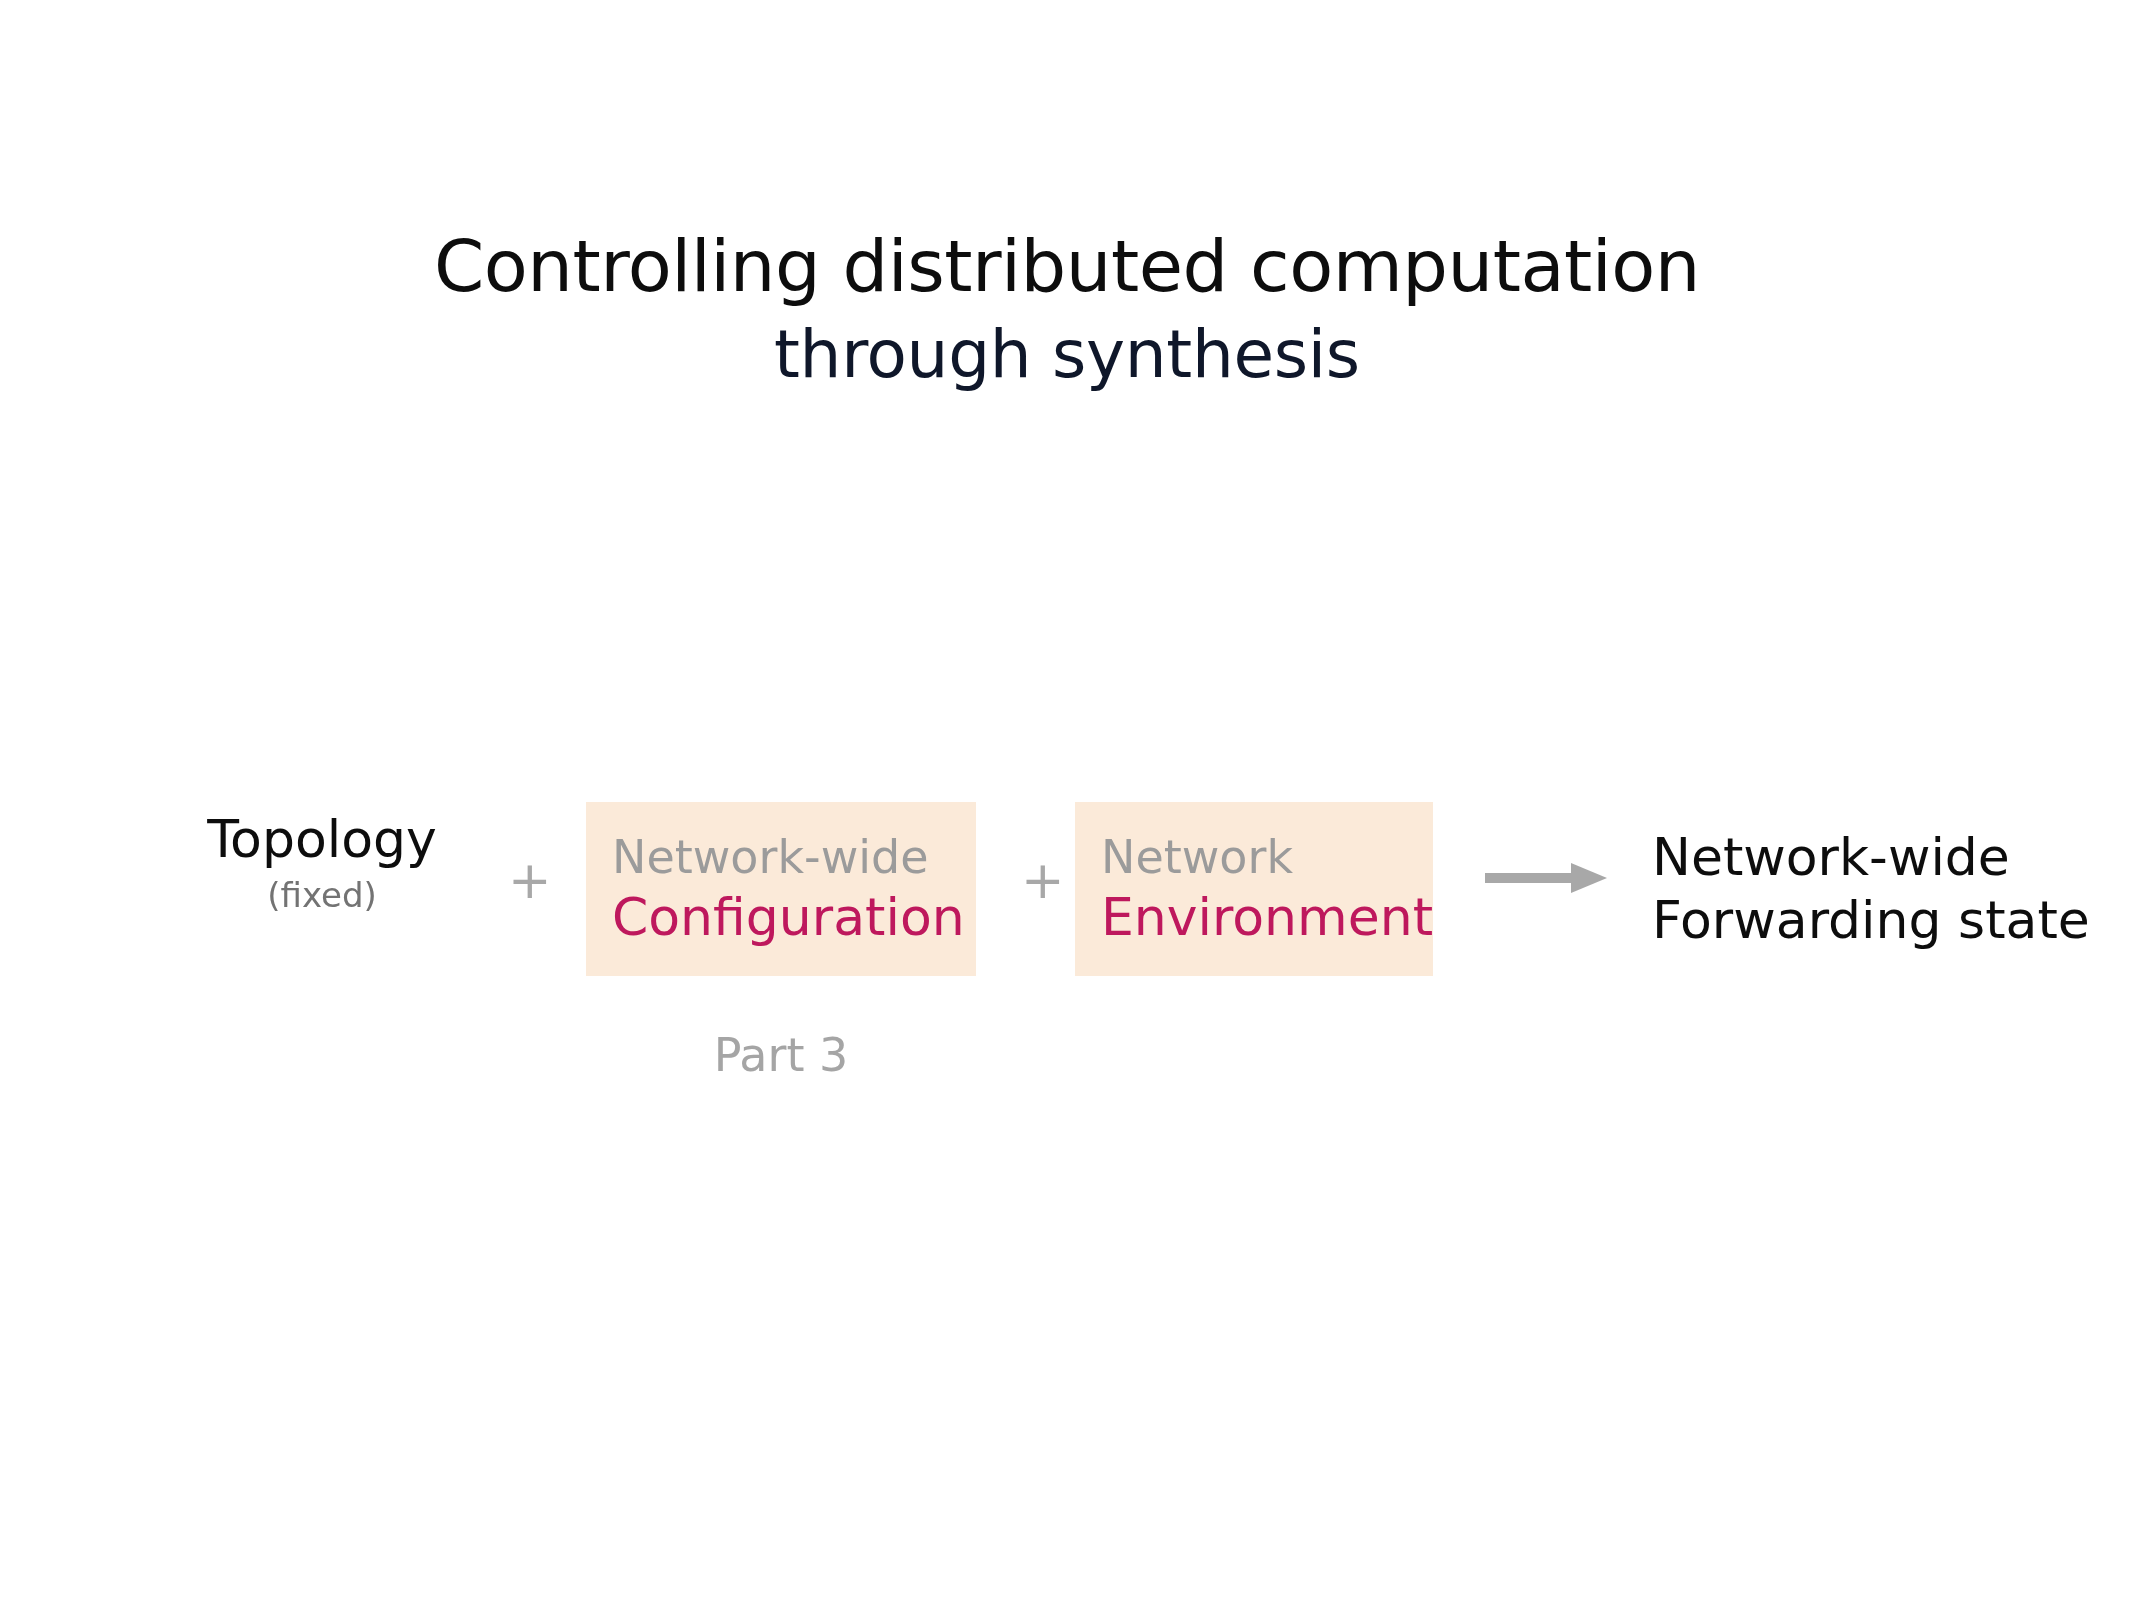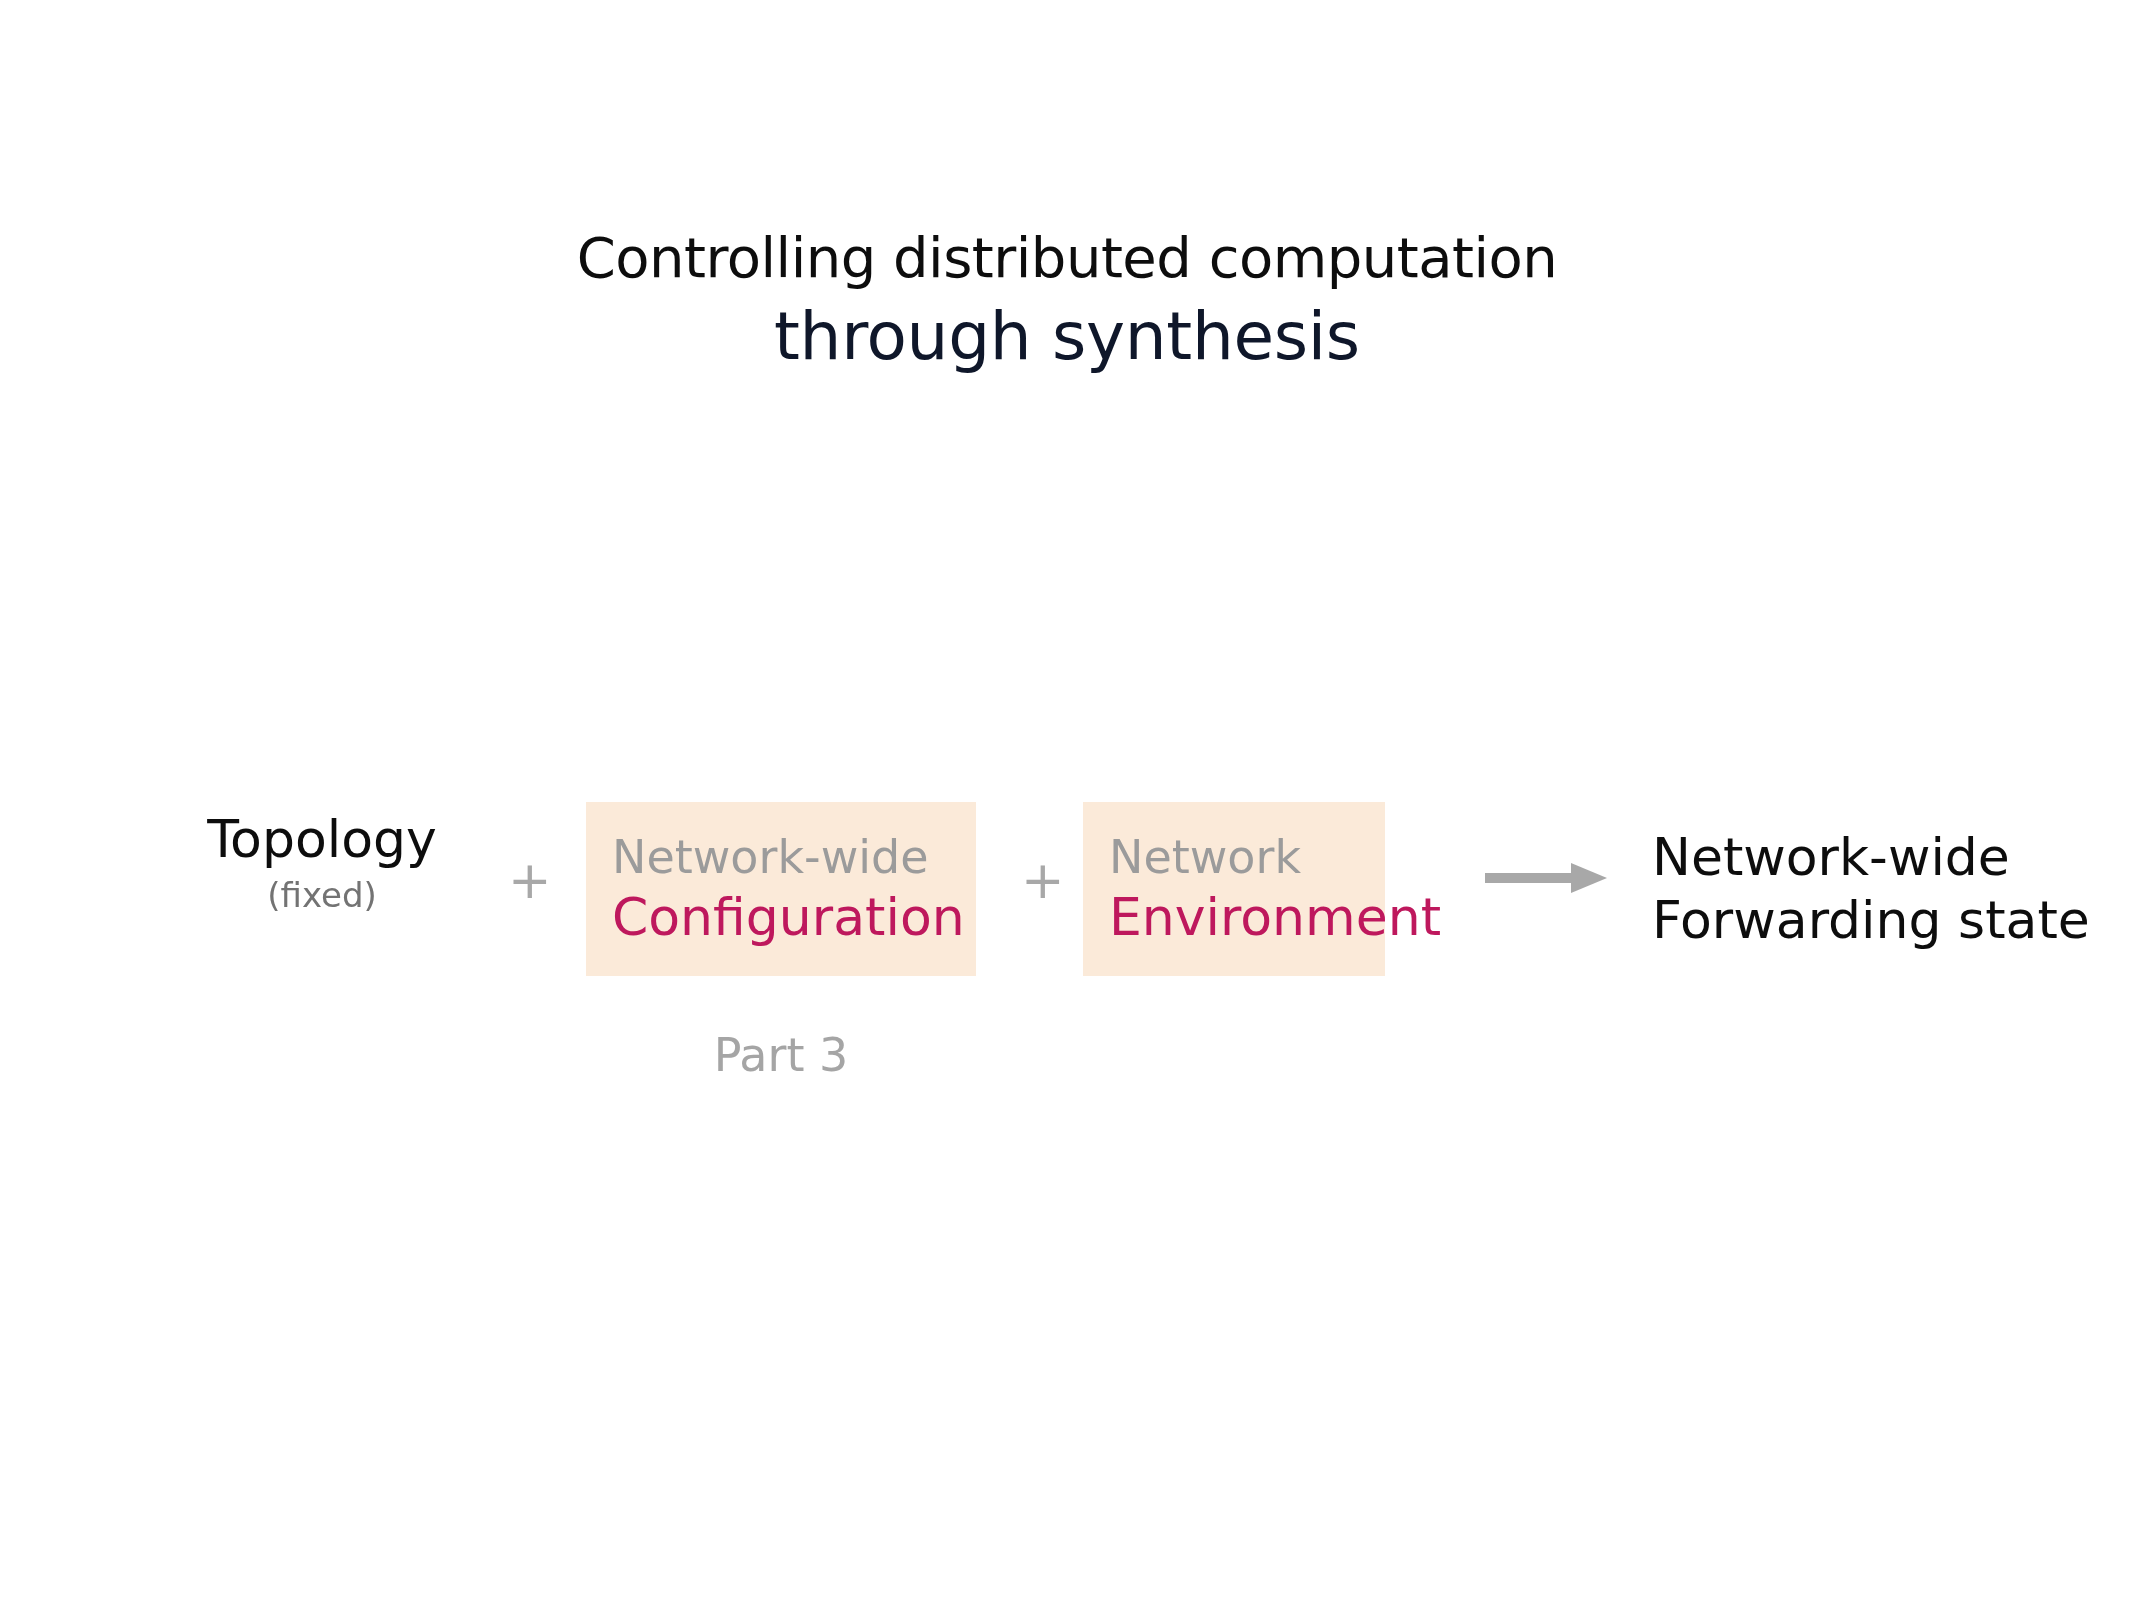"Controlling distributed computation" .slide-title { font-size: 56px -> 72px }
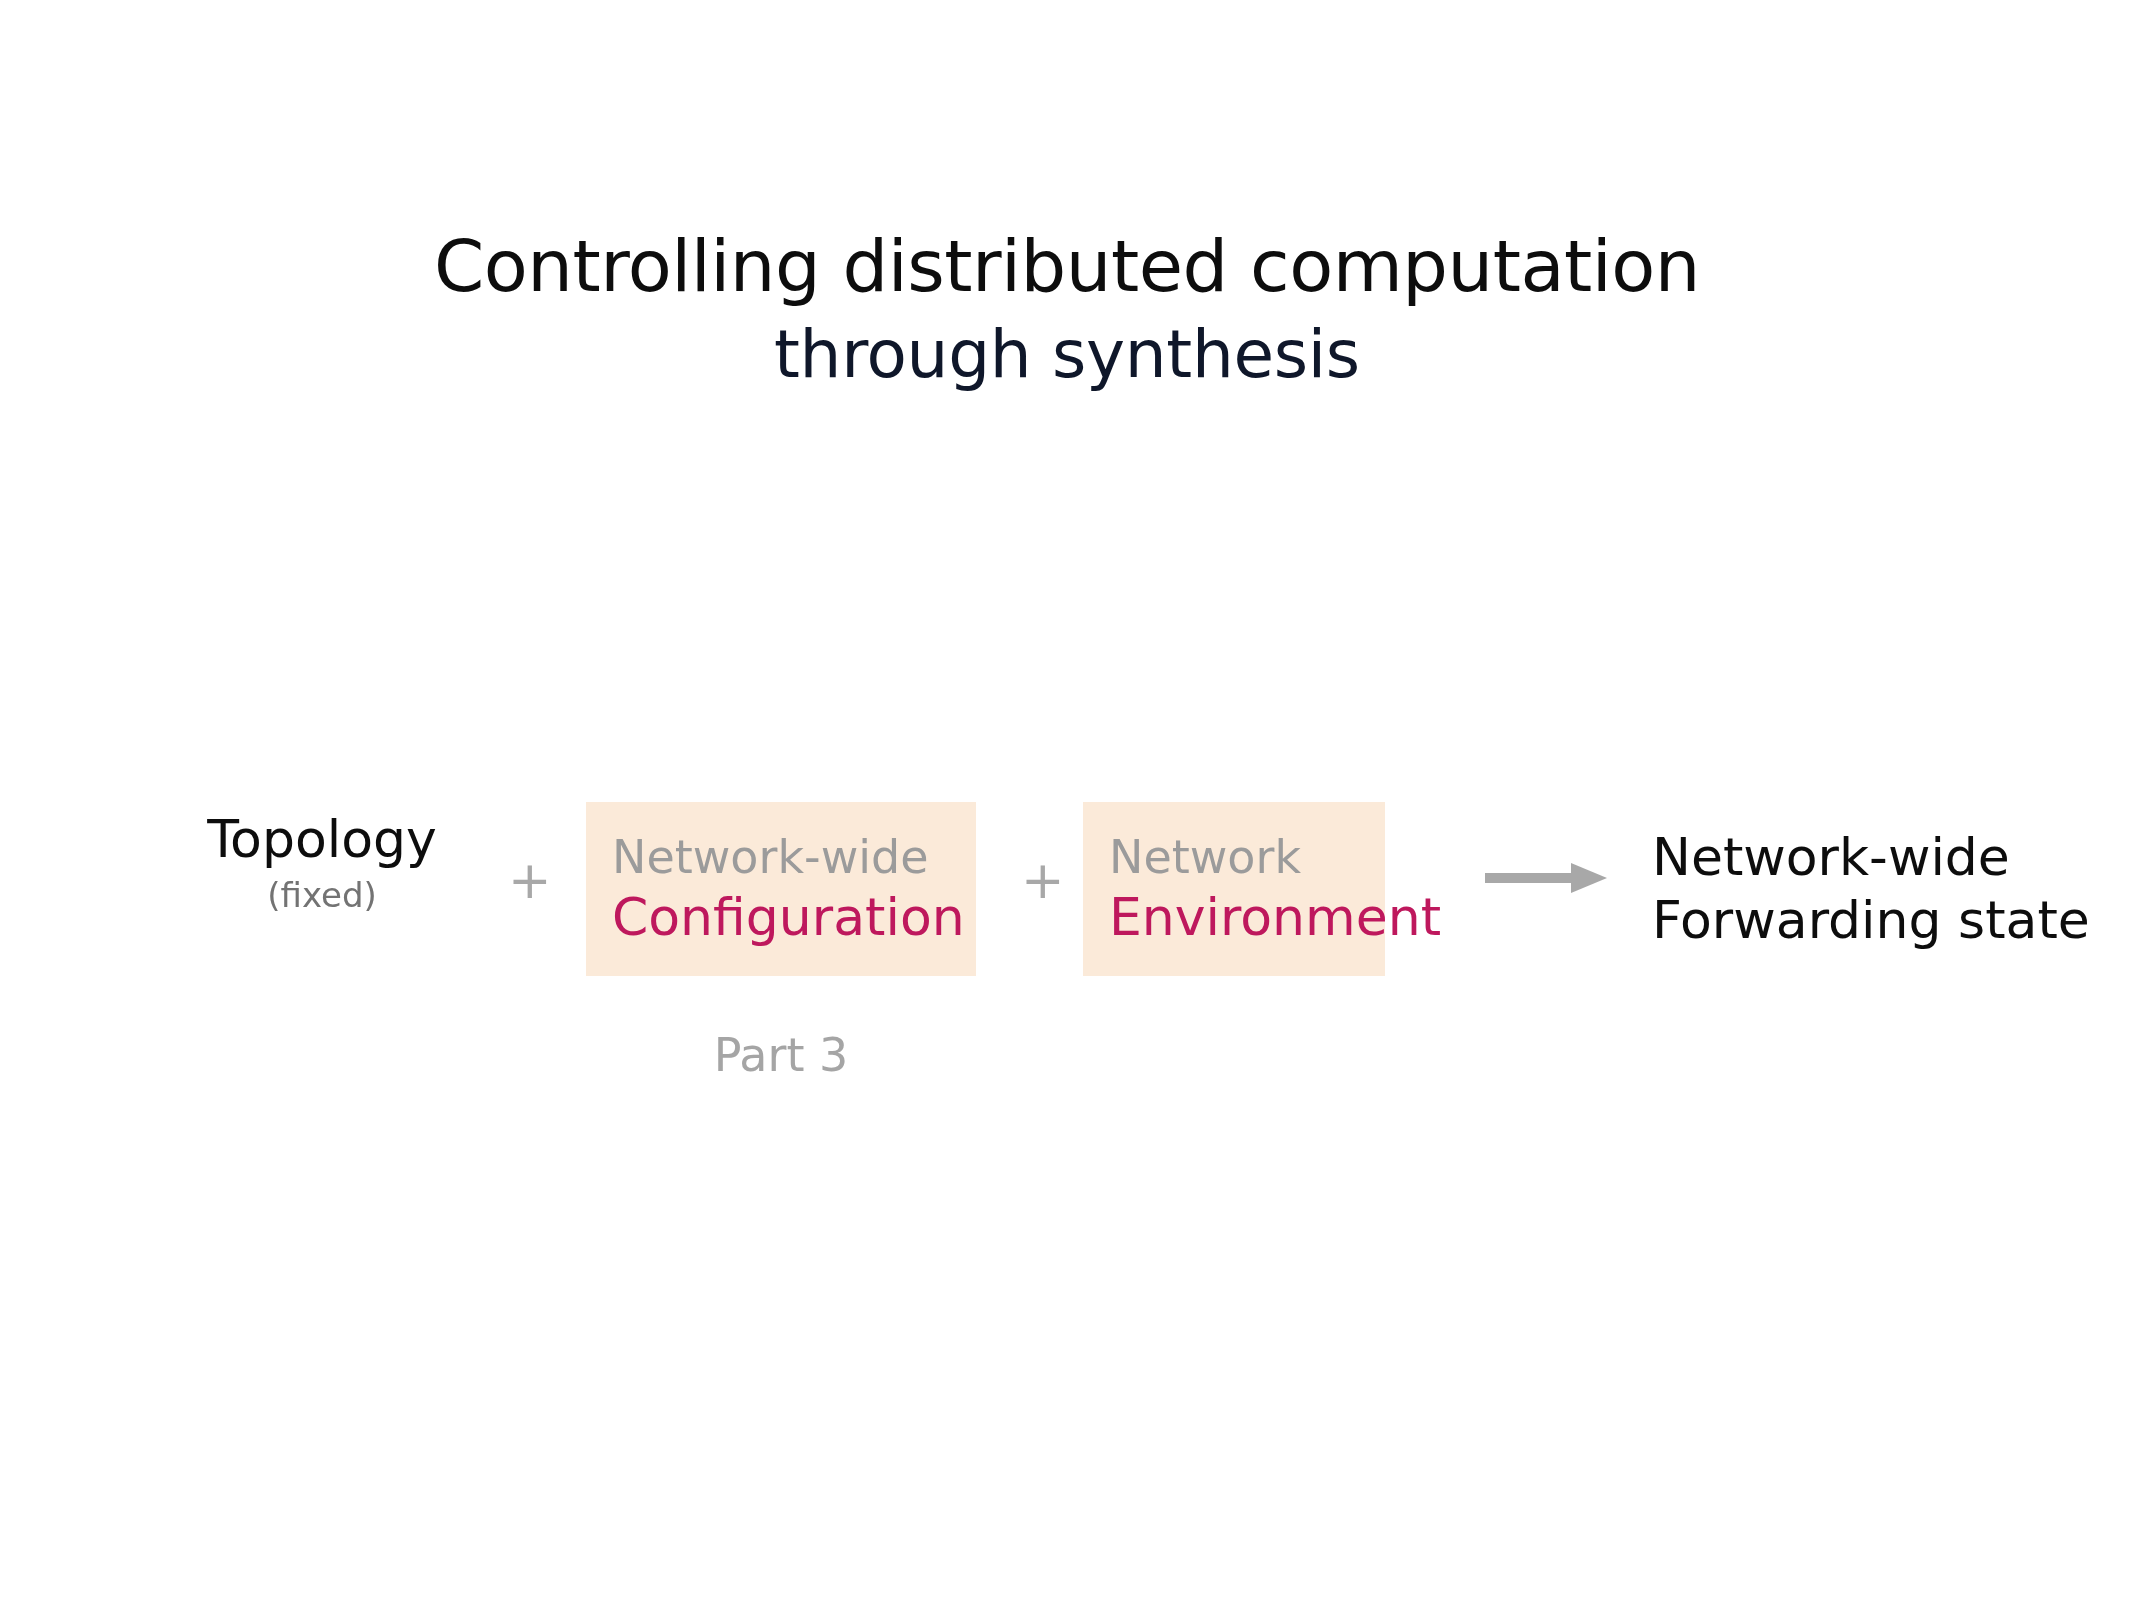"Network" #term-environment { margin-left: 8px -> none; width: 302px -> 358px }
